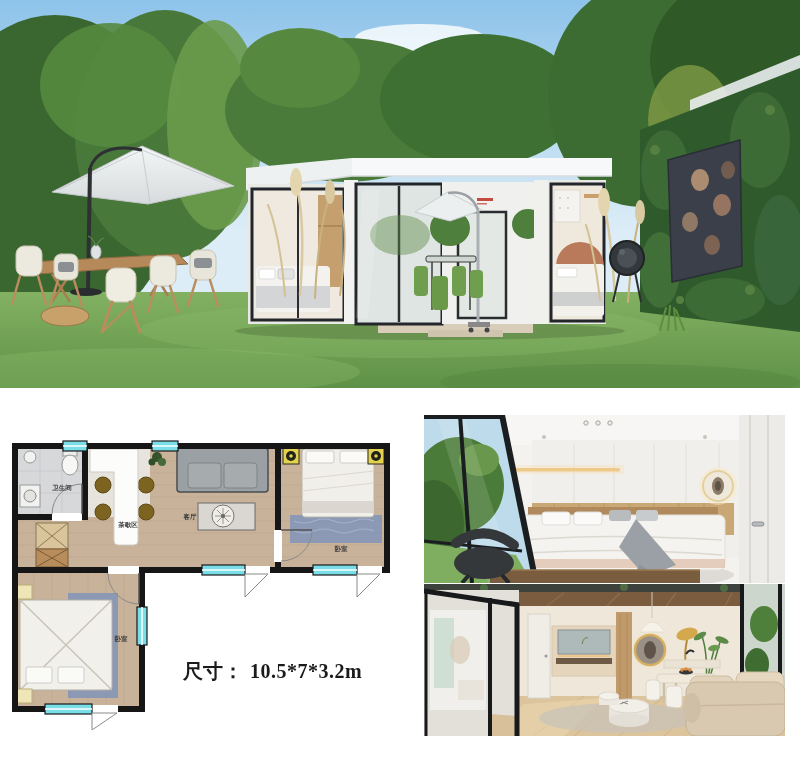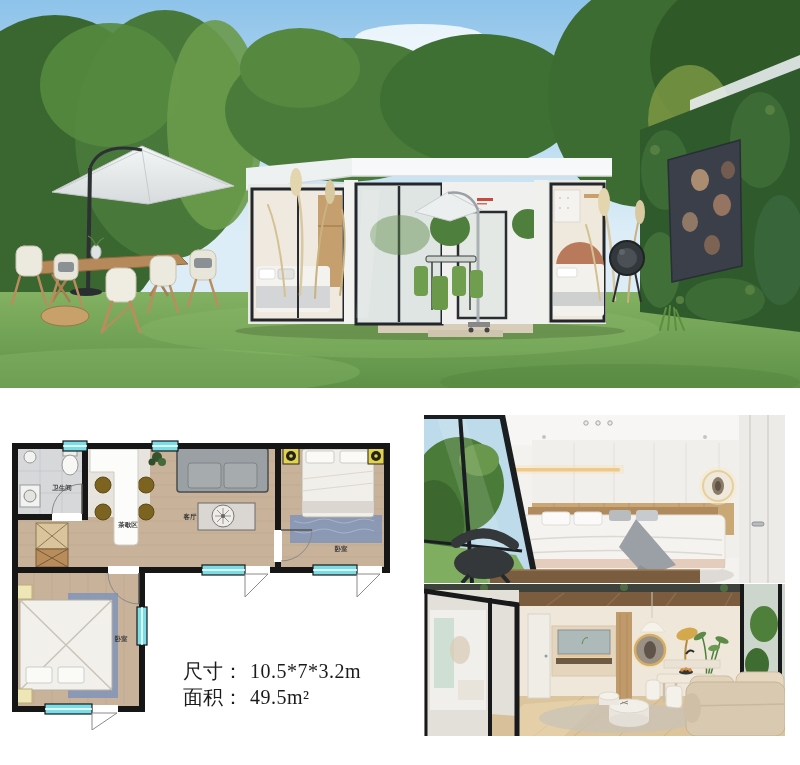"尺寸： 10.5*7*3.2m" .specs { font-weight: 400 -> 700 }
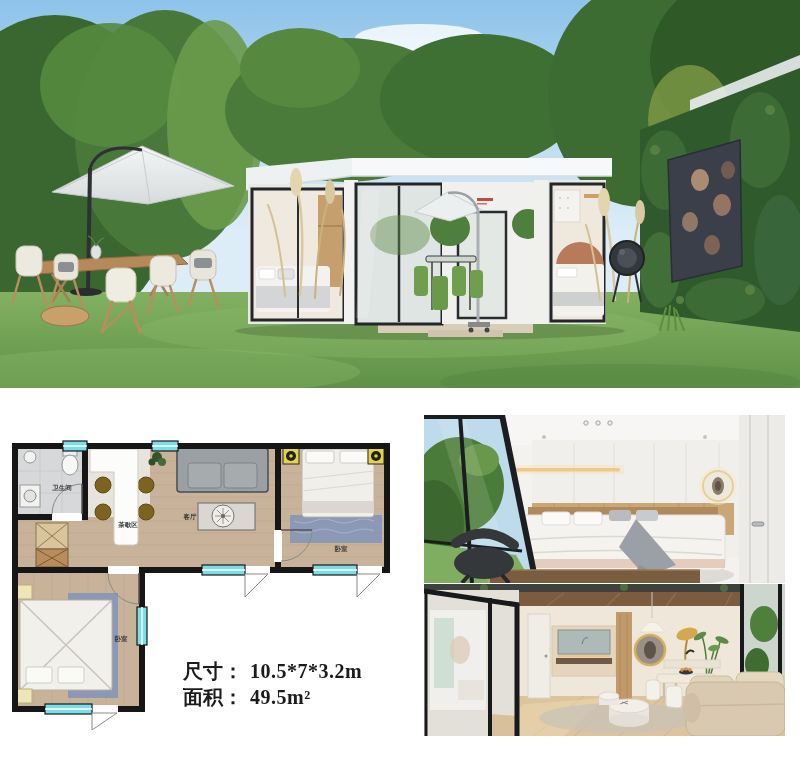"面积： 49.5m²" div.spec-row { html: <div> <span>面积：</span><span>49.5m²</span> </div> -> none }
